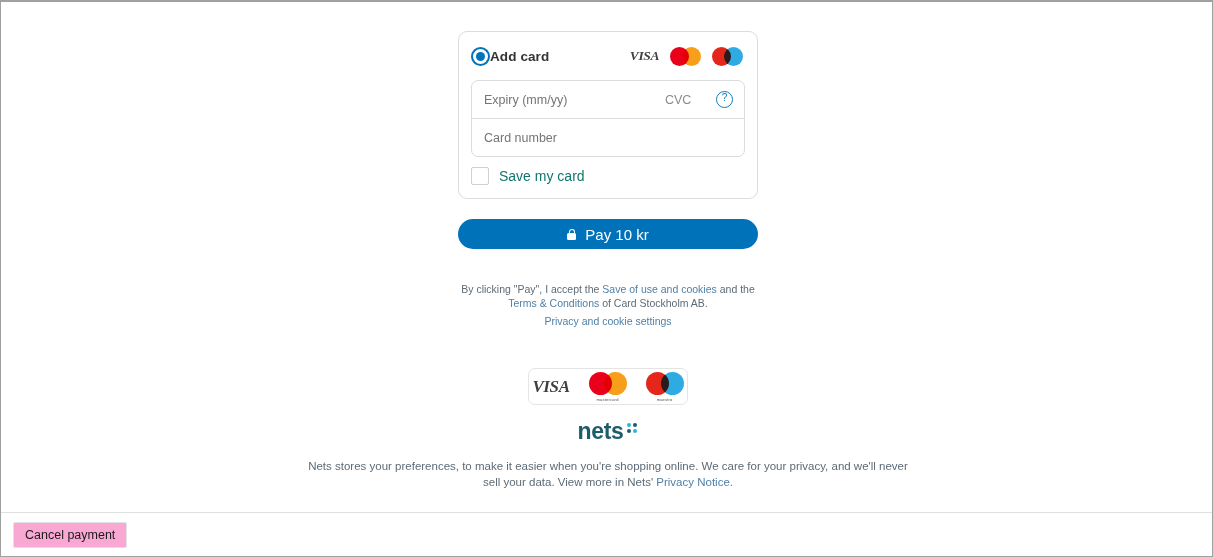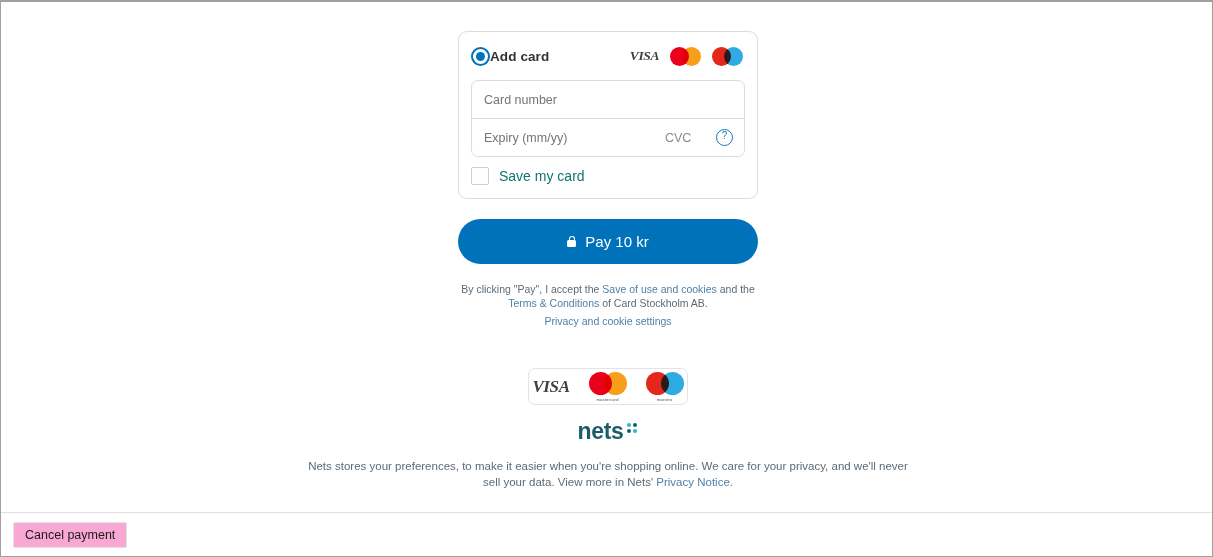"Card number" div.field-row { order: before "Expiry (mm/yy)" -> after "Expiry (mm/yy)" }
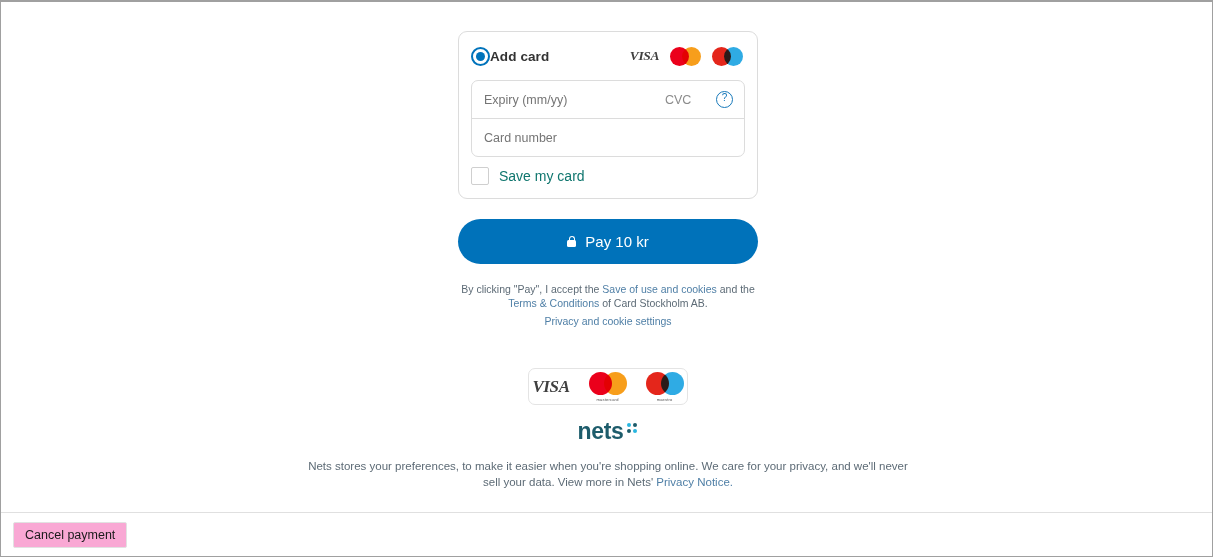"Pay 10 kr" .pay-button { height: 45px -> 30px }
